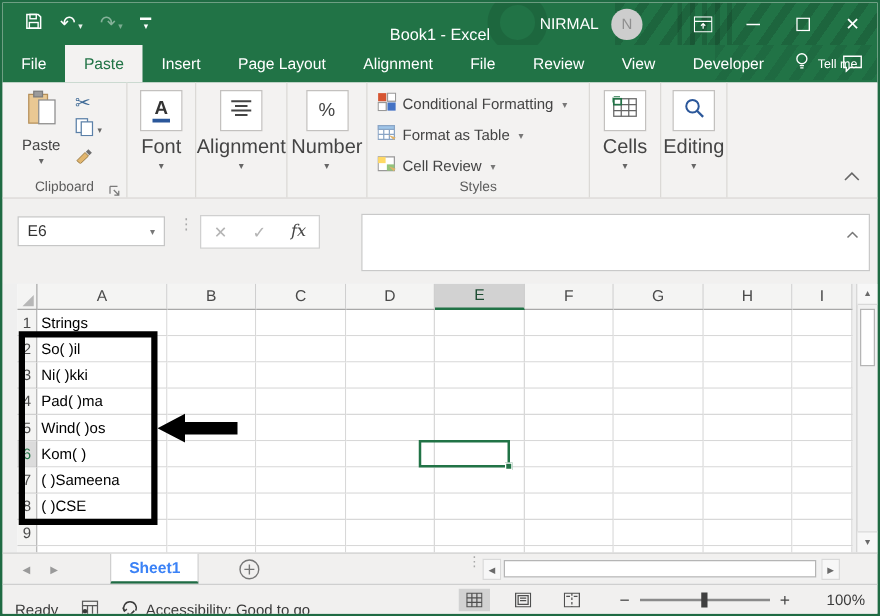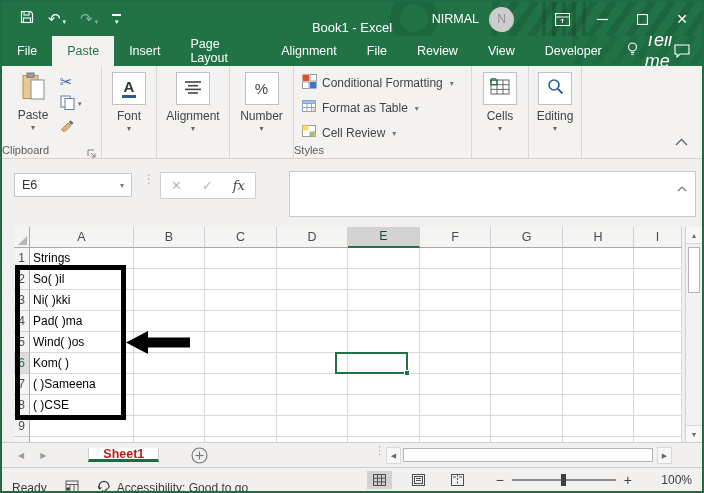"Tell me" .tellme { font-size: 18px -> 10px; font-style: italic -> none }
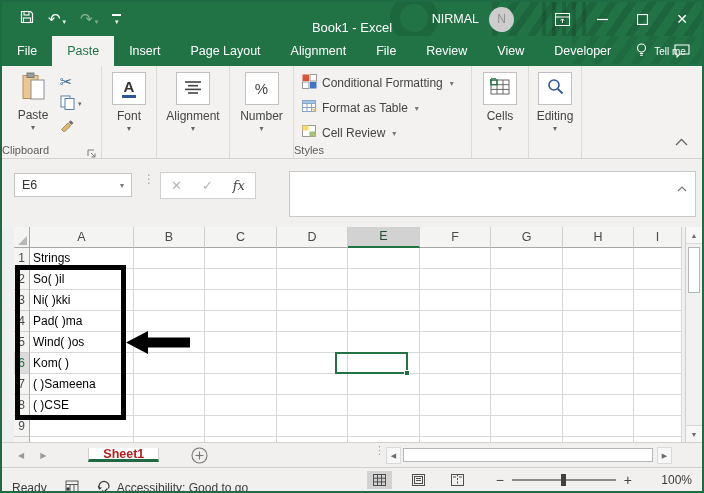"Font" .bd-label { font-size: 12px -> 16px }
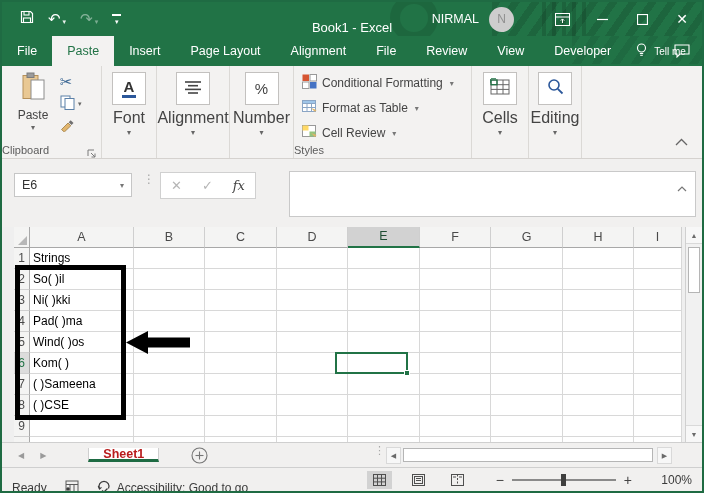"Clipboard" .glabel { text-align: left -> center }
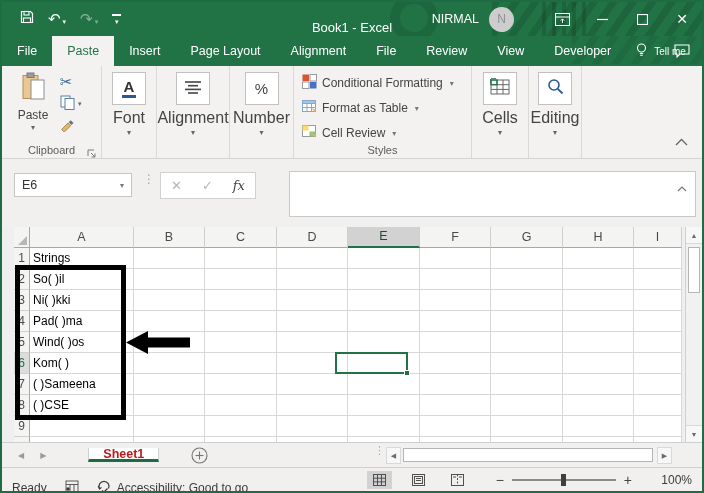"Sheet1" .sheettab { color: #b91c1c -> #3b82f6; height: 14px -> 25px }
